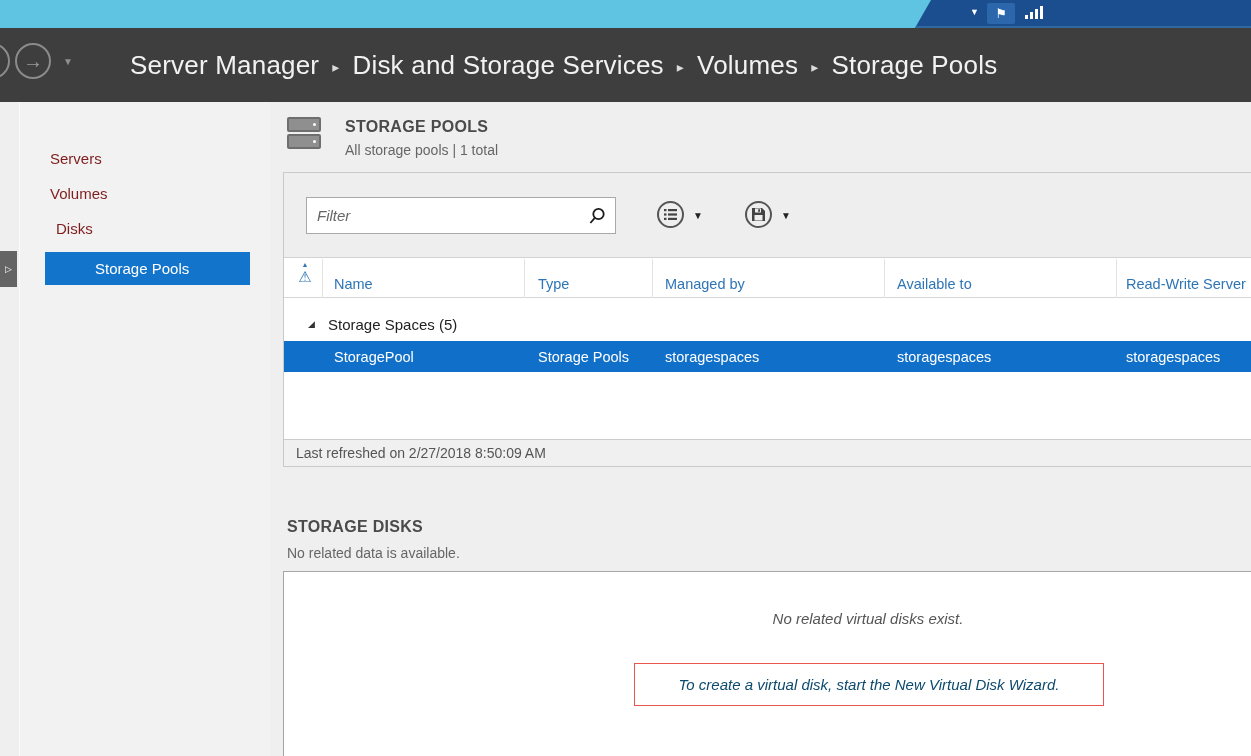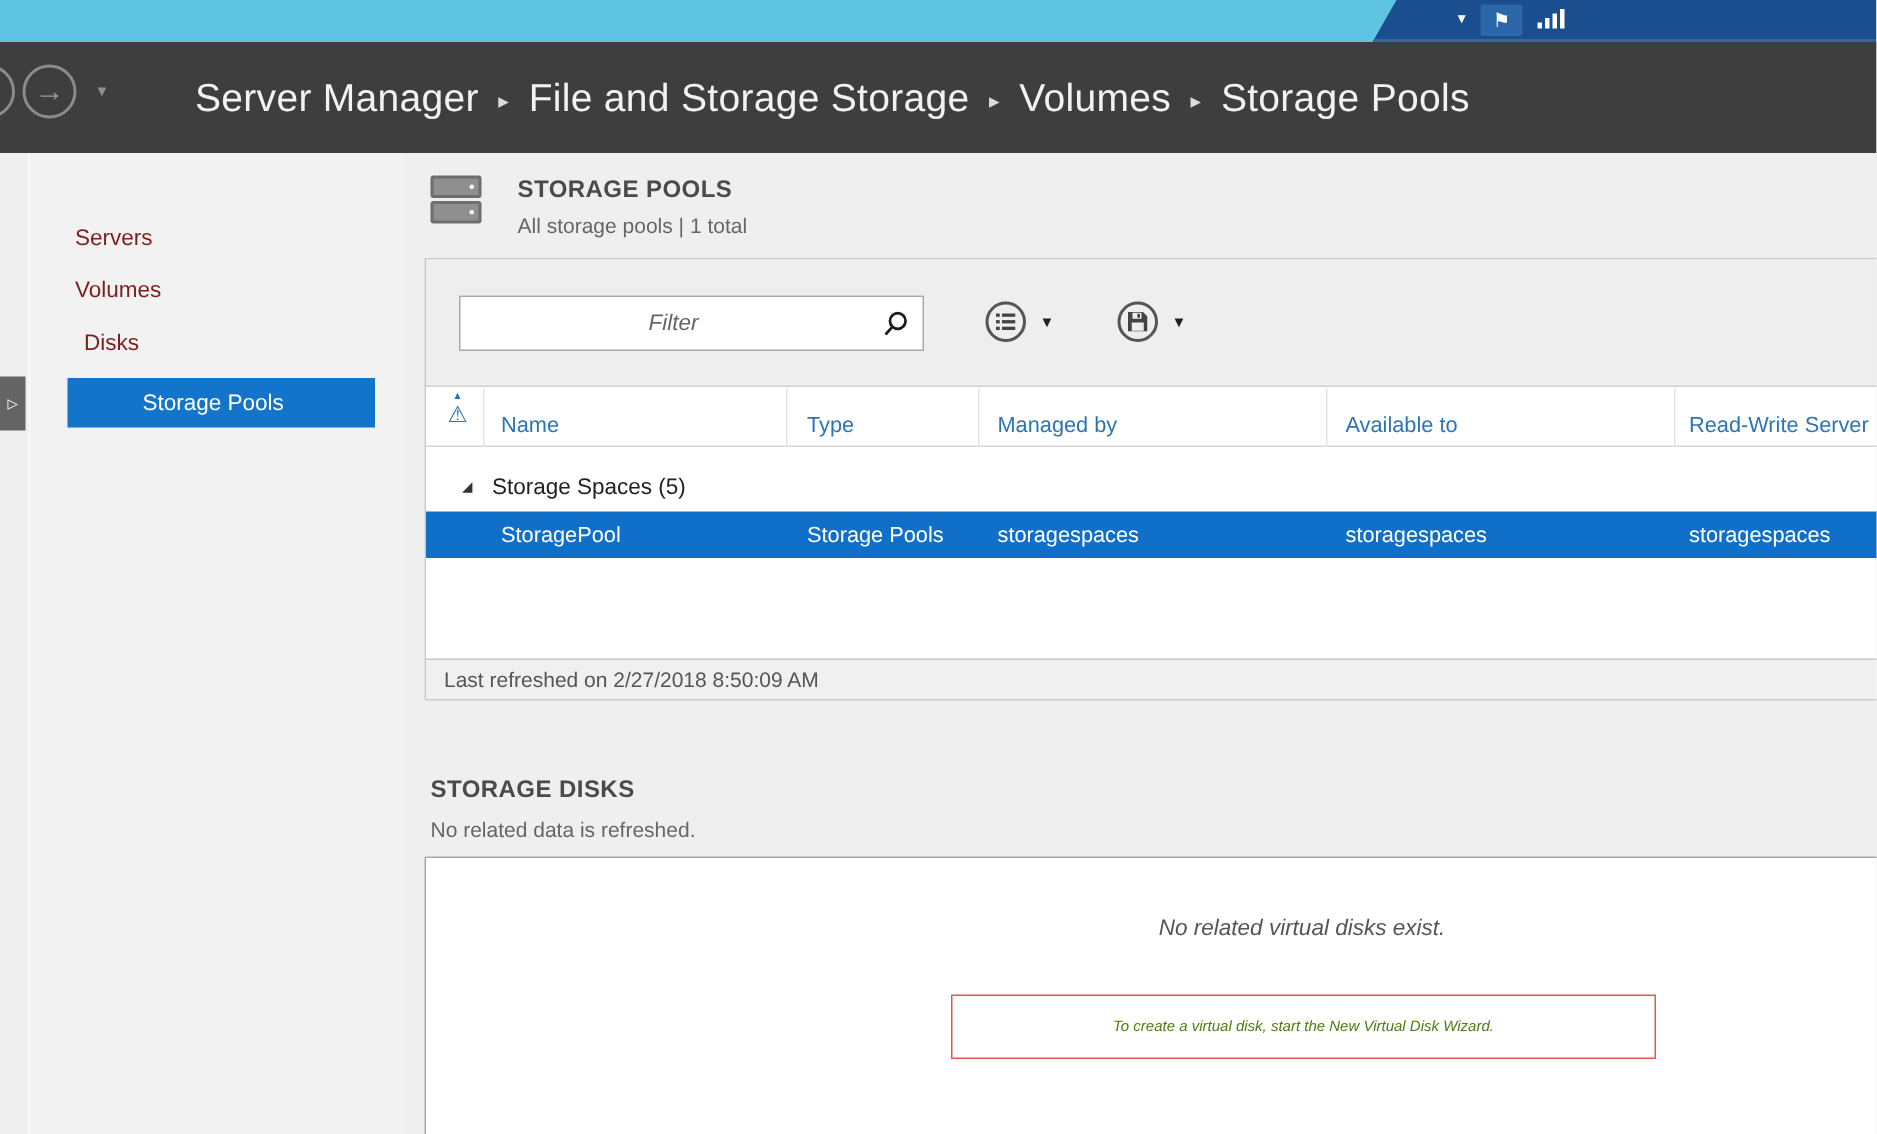"File and Storage Storage" span { text: File and Storage Storage -> Disk and Storage Services }
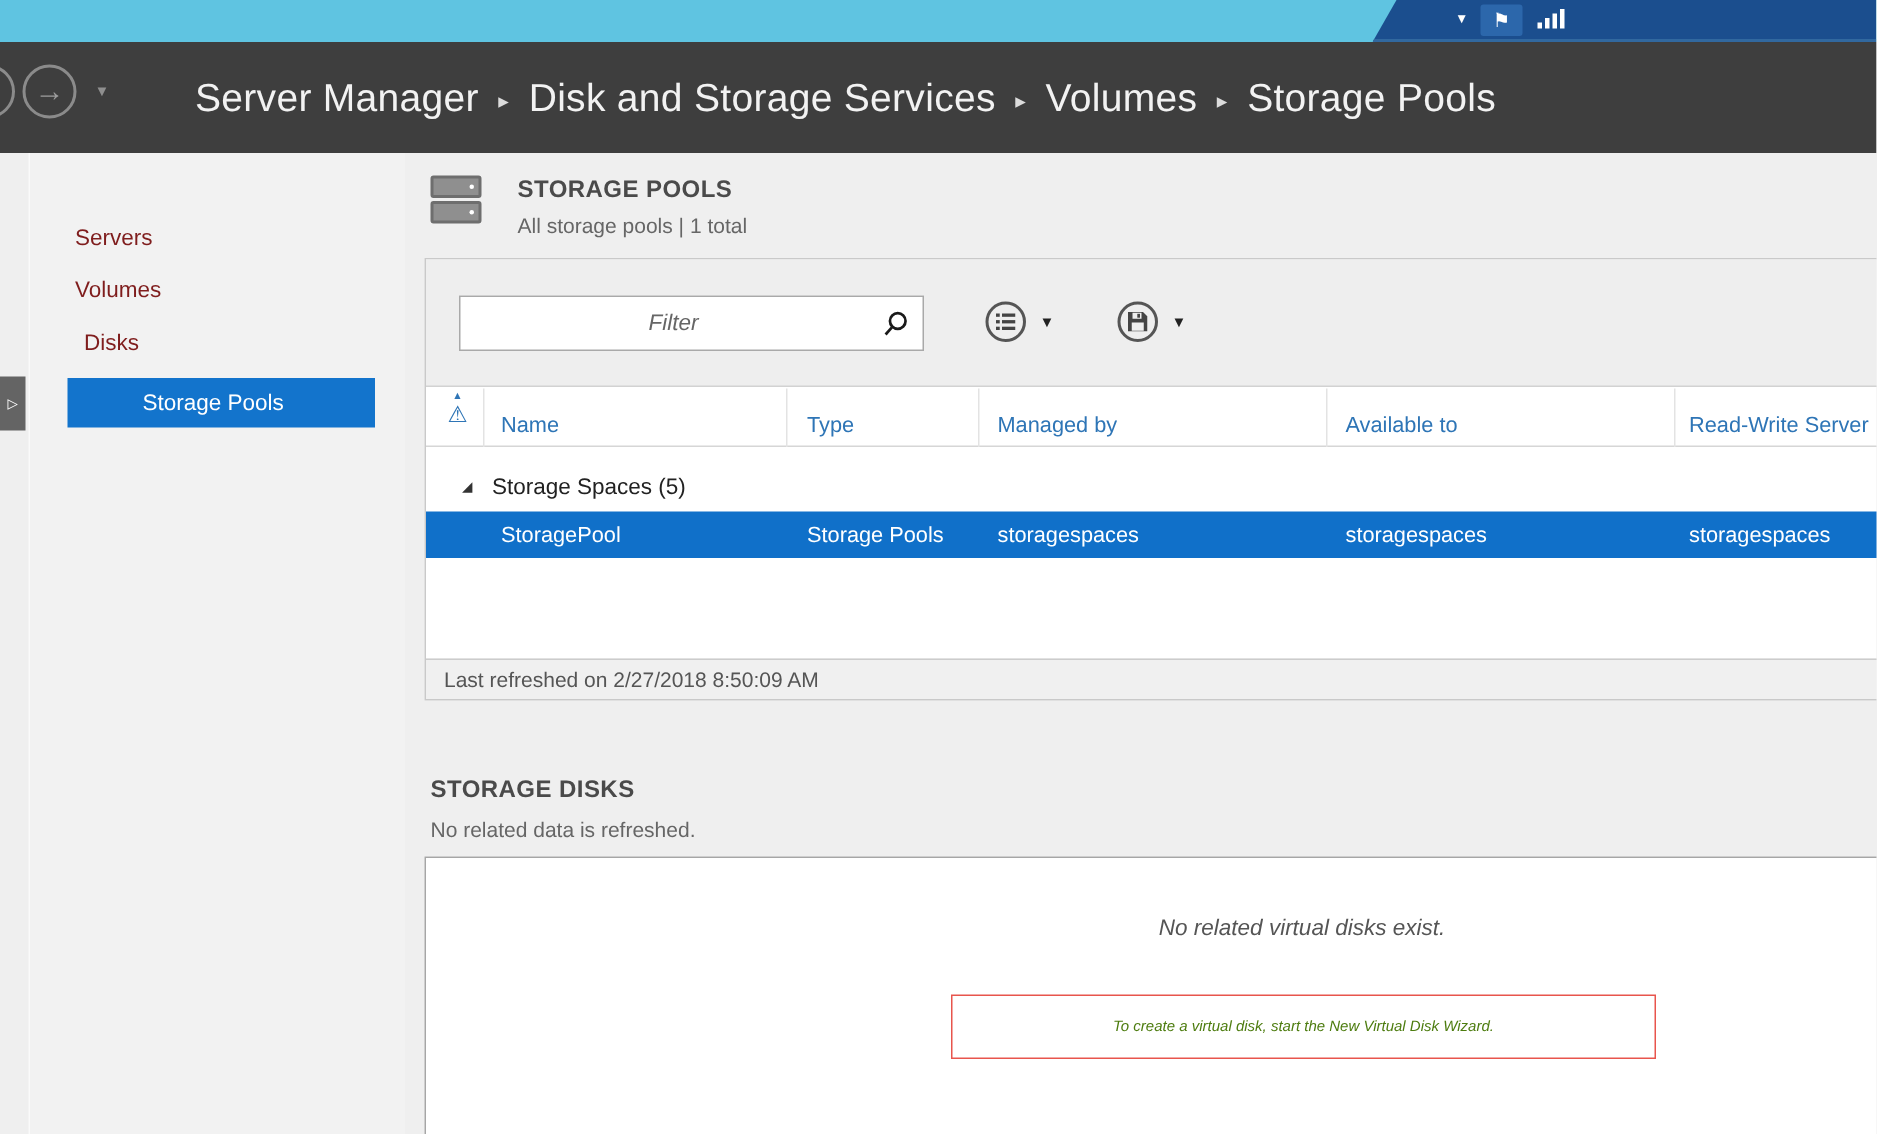"Filter" .filter-box input { text-align: center -> none }
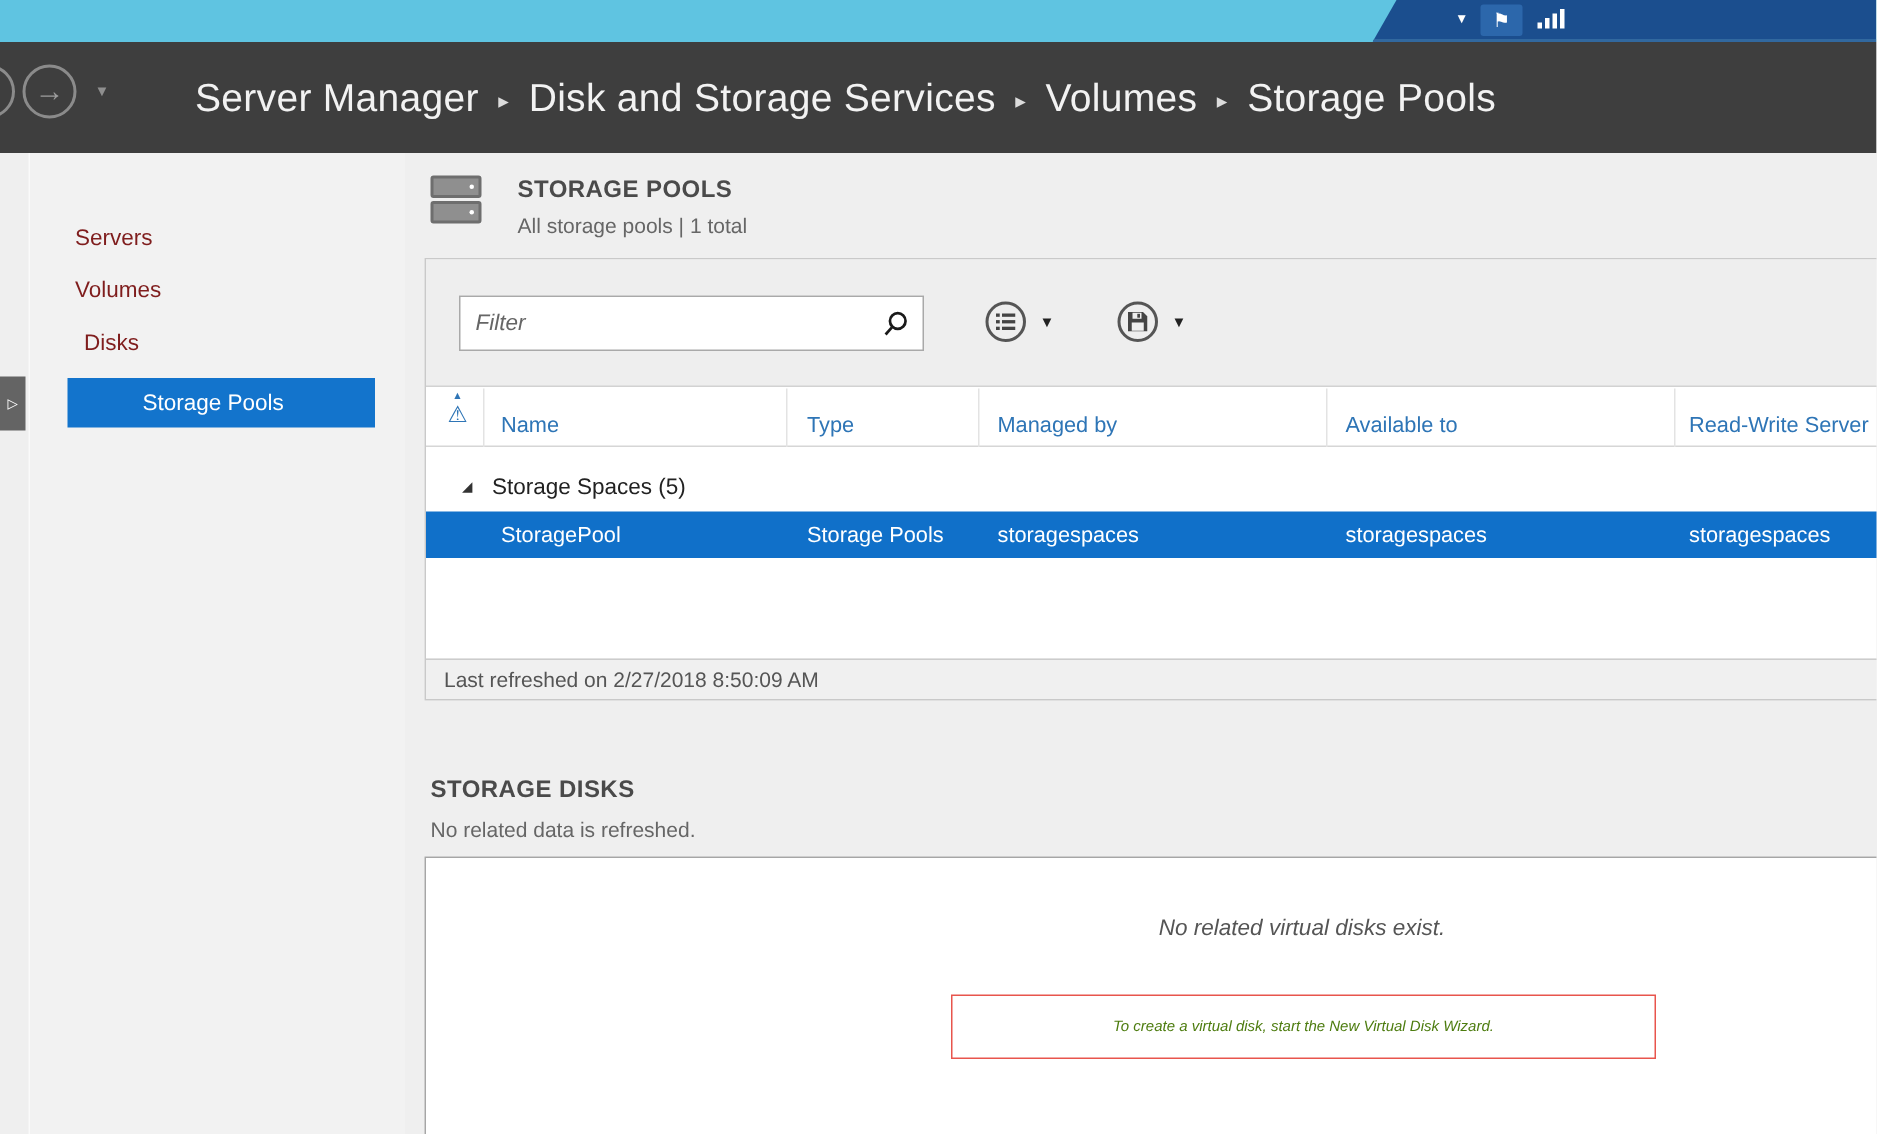"No related data is refreshed." div.vd-sub { text: refreshed -> available }
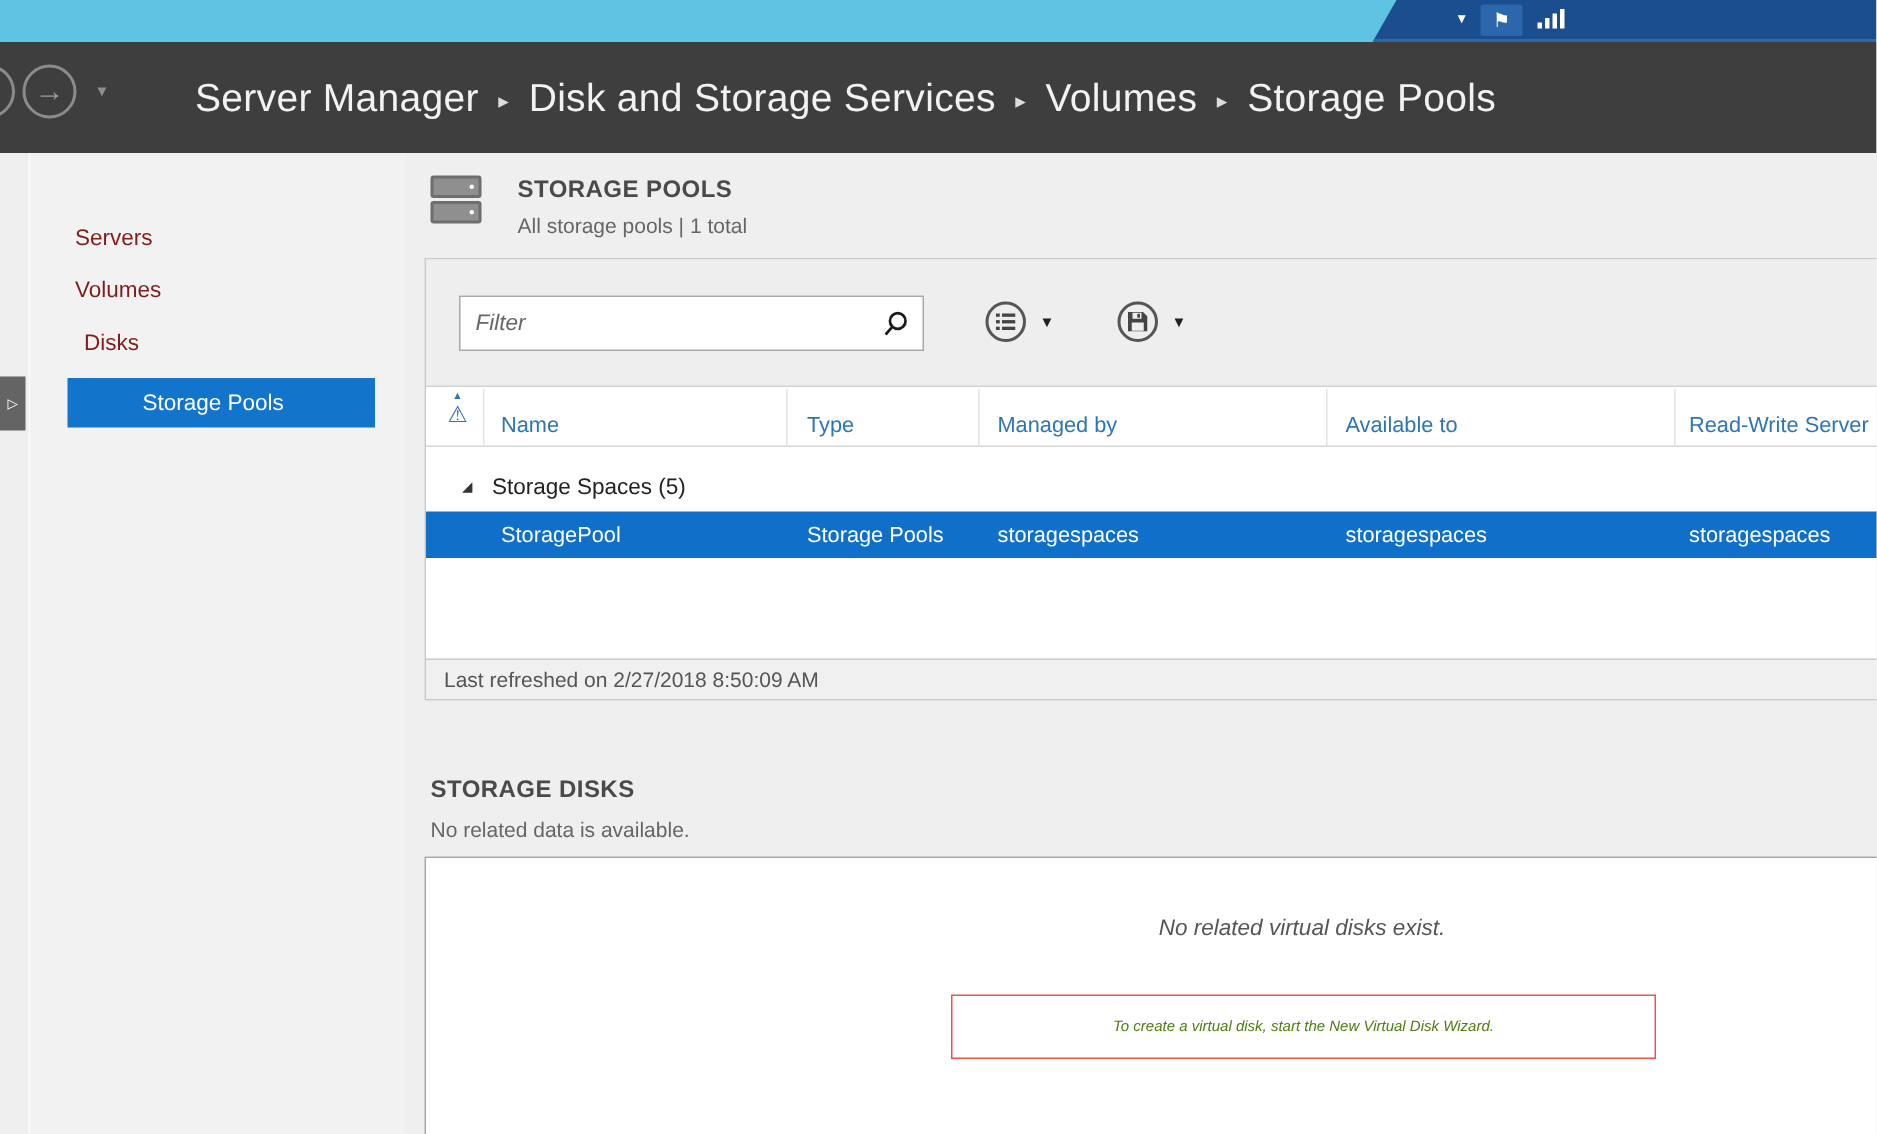"To create a virtual disk," .vd-wizard-link { color: #4d7c0f -> #0c4a6e; font-size: 10px -> 15px }
